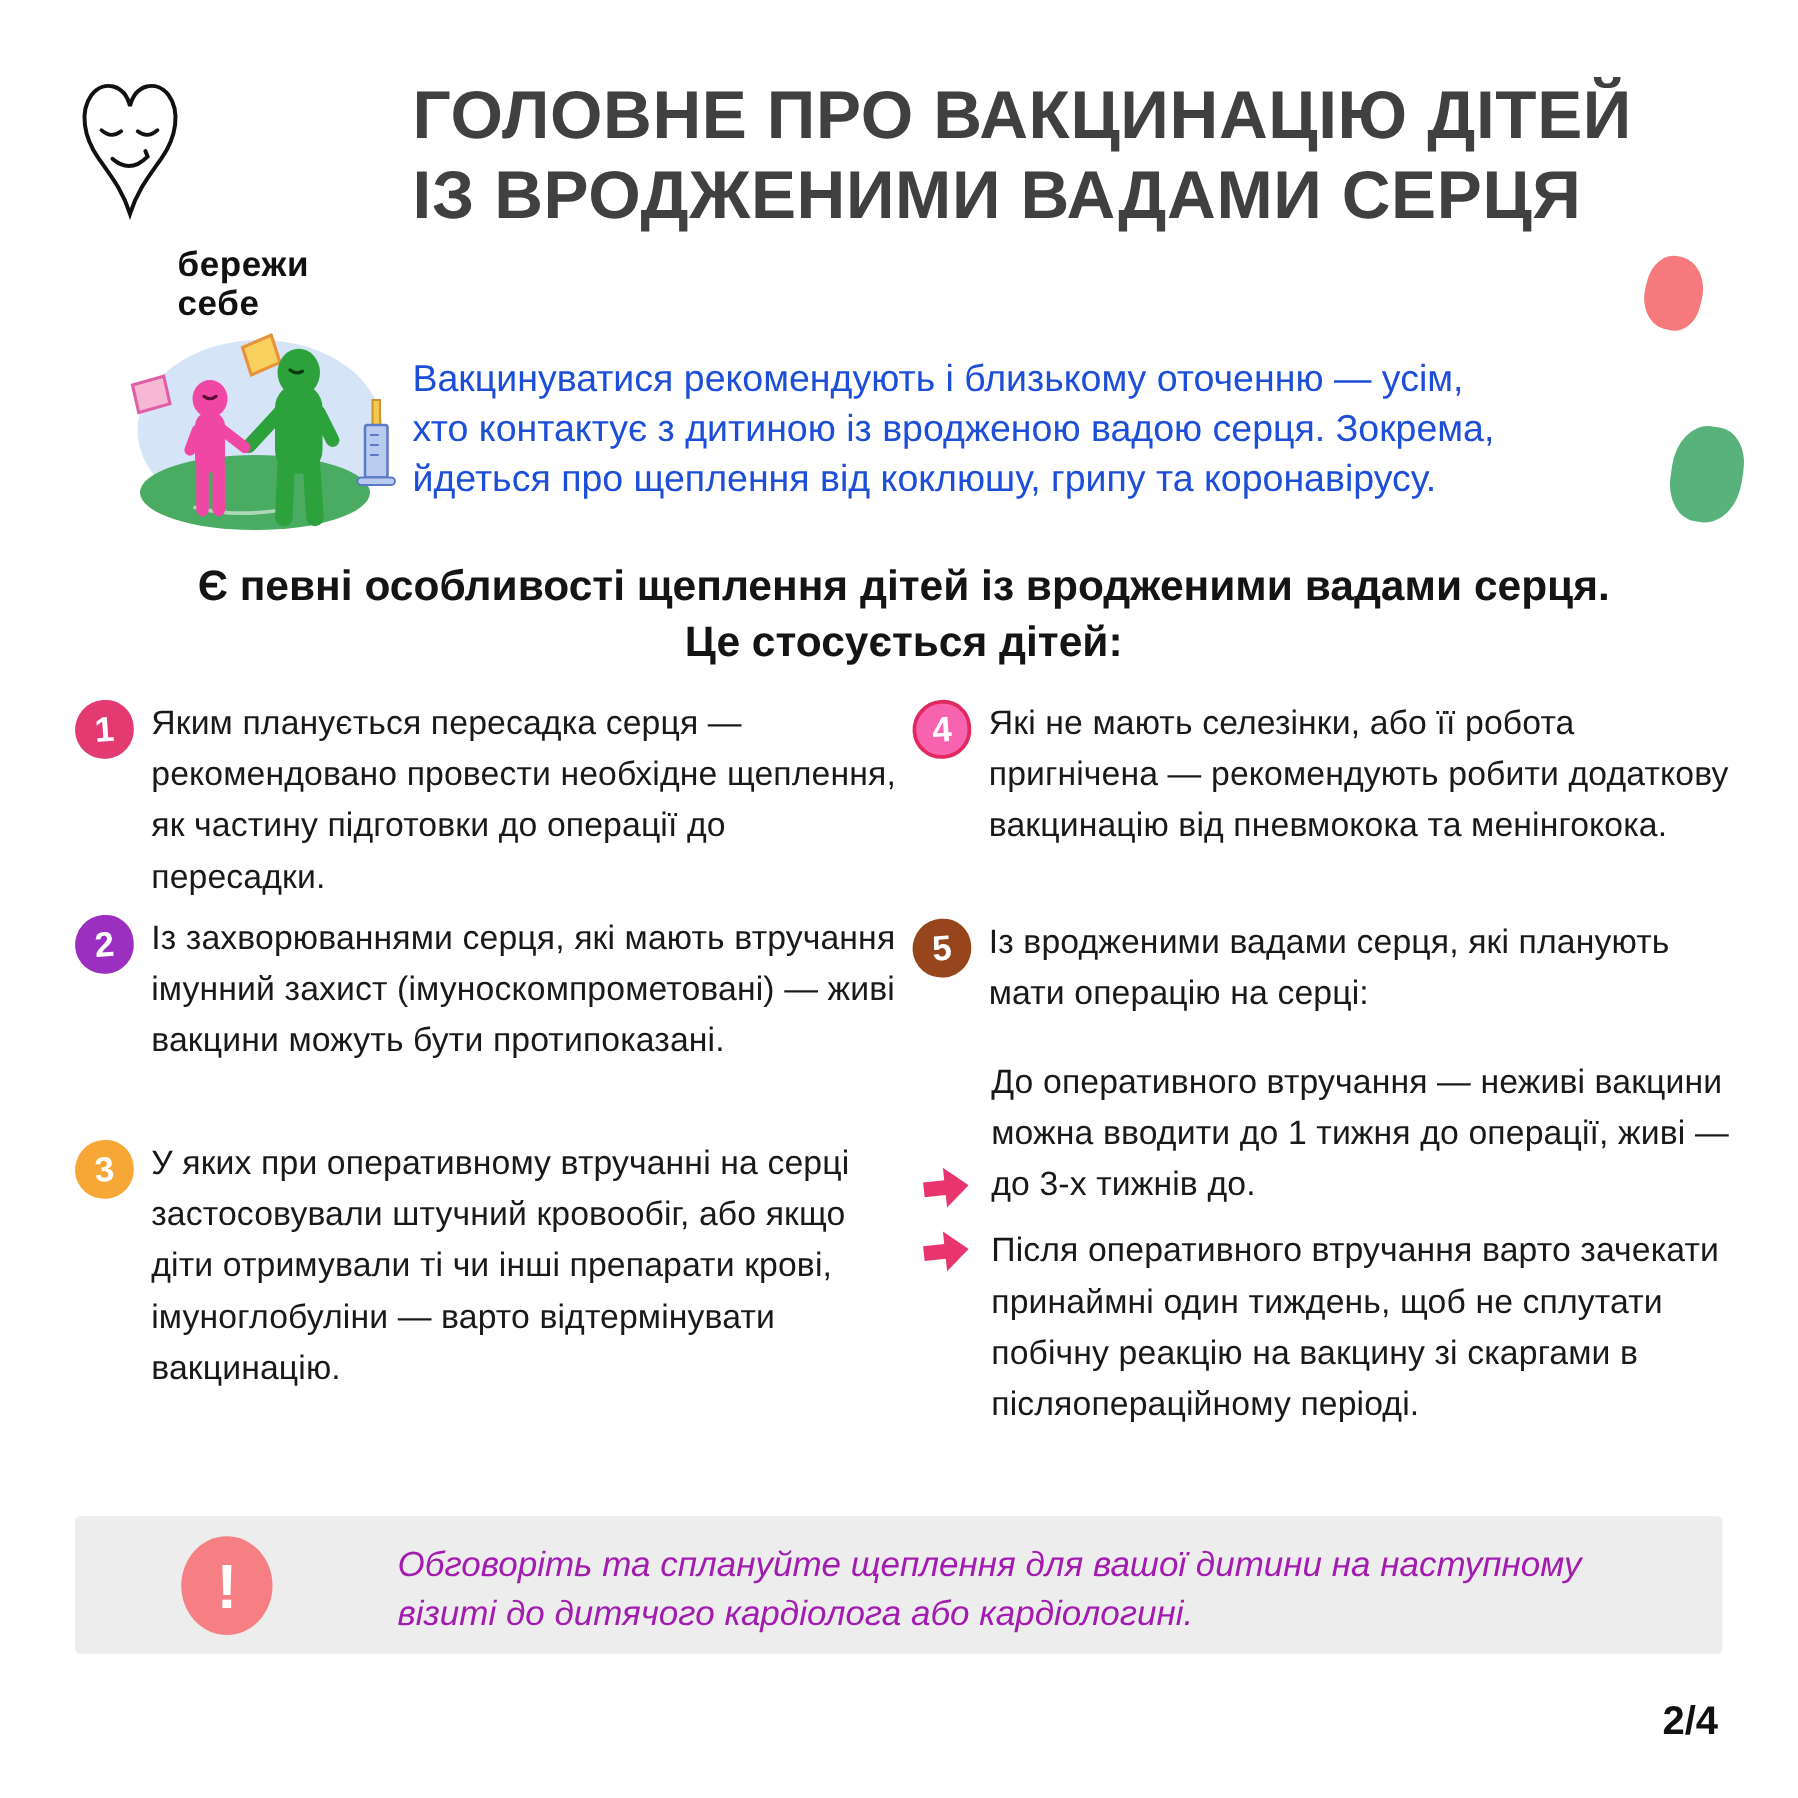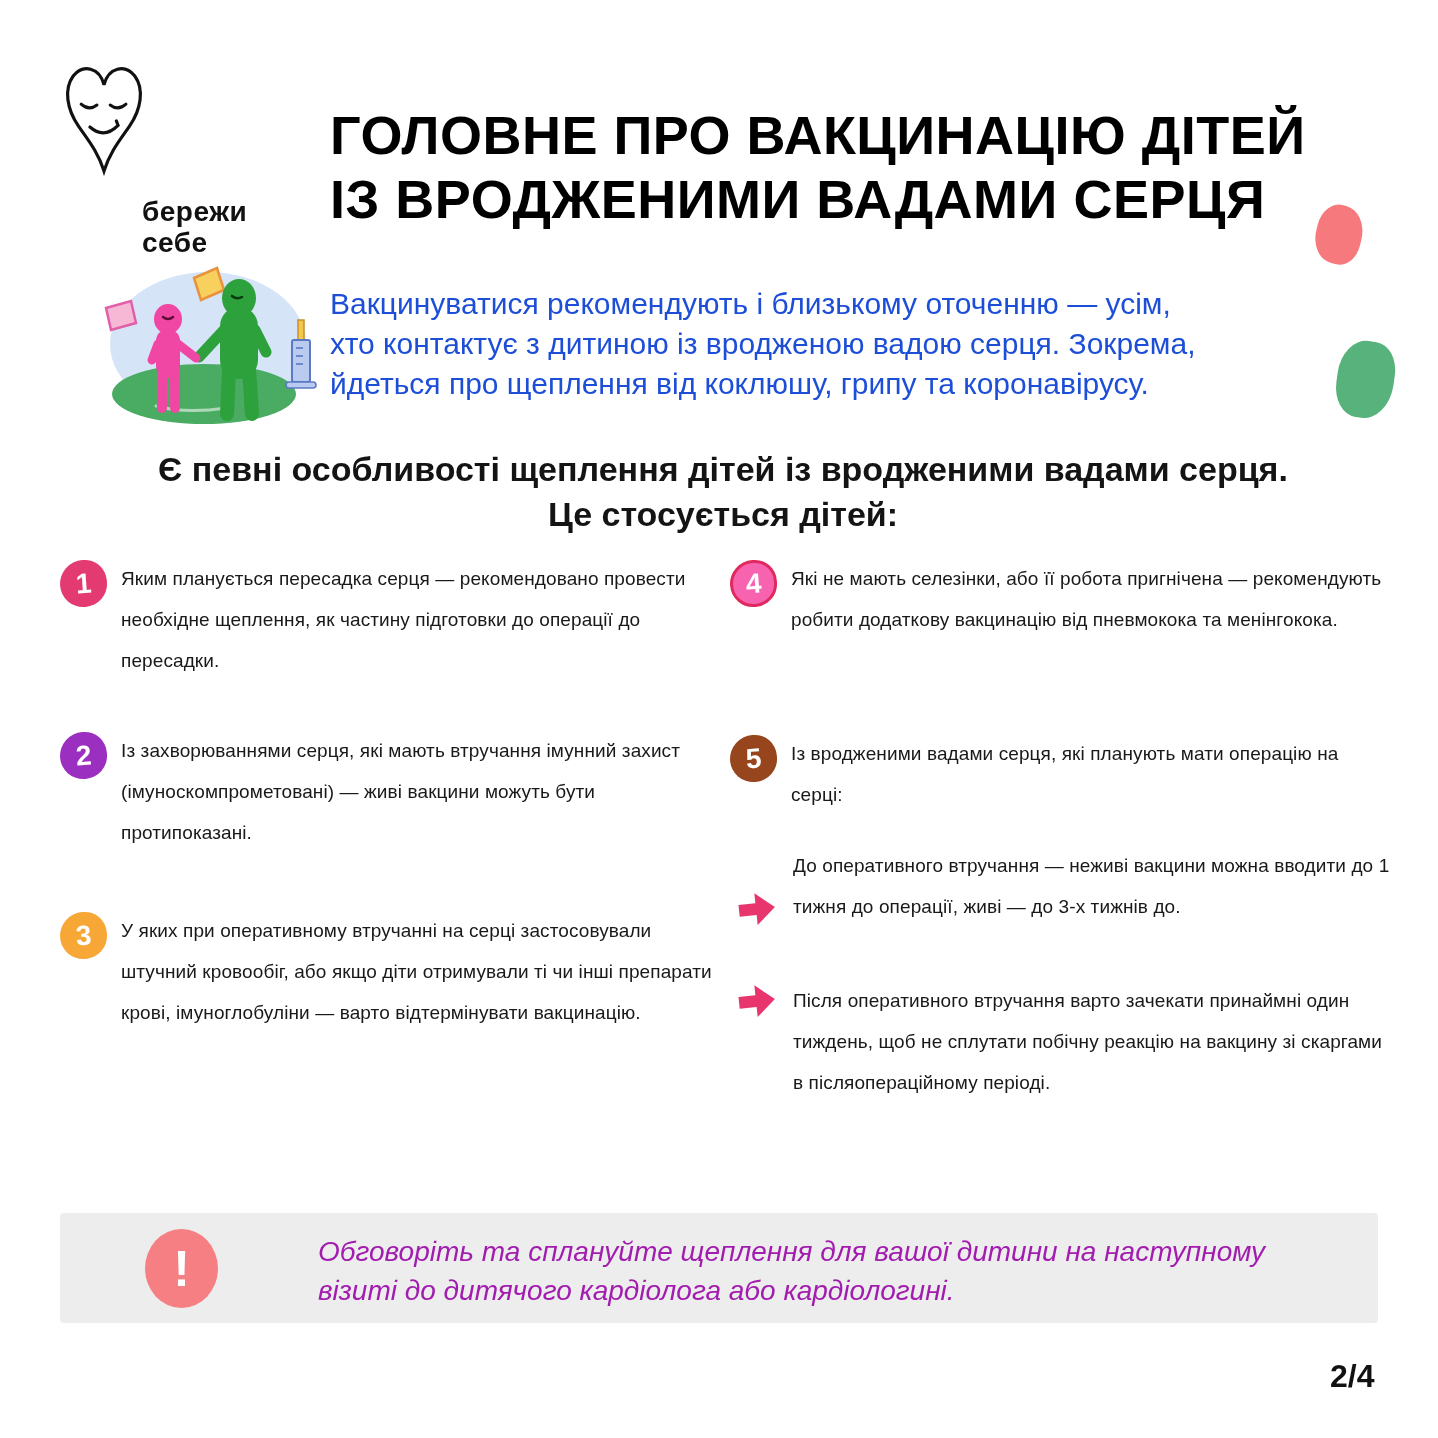"ГОЛОВНЕ ПРО ВАКЦИНАЦІЮ ДІТЕЙ" .page-title { color: #000000 -> #404040; margin-top: 43px -> none }
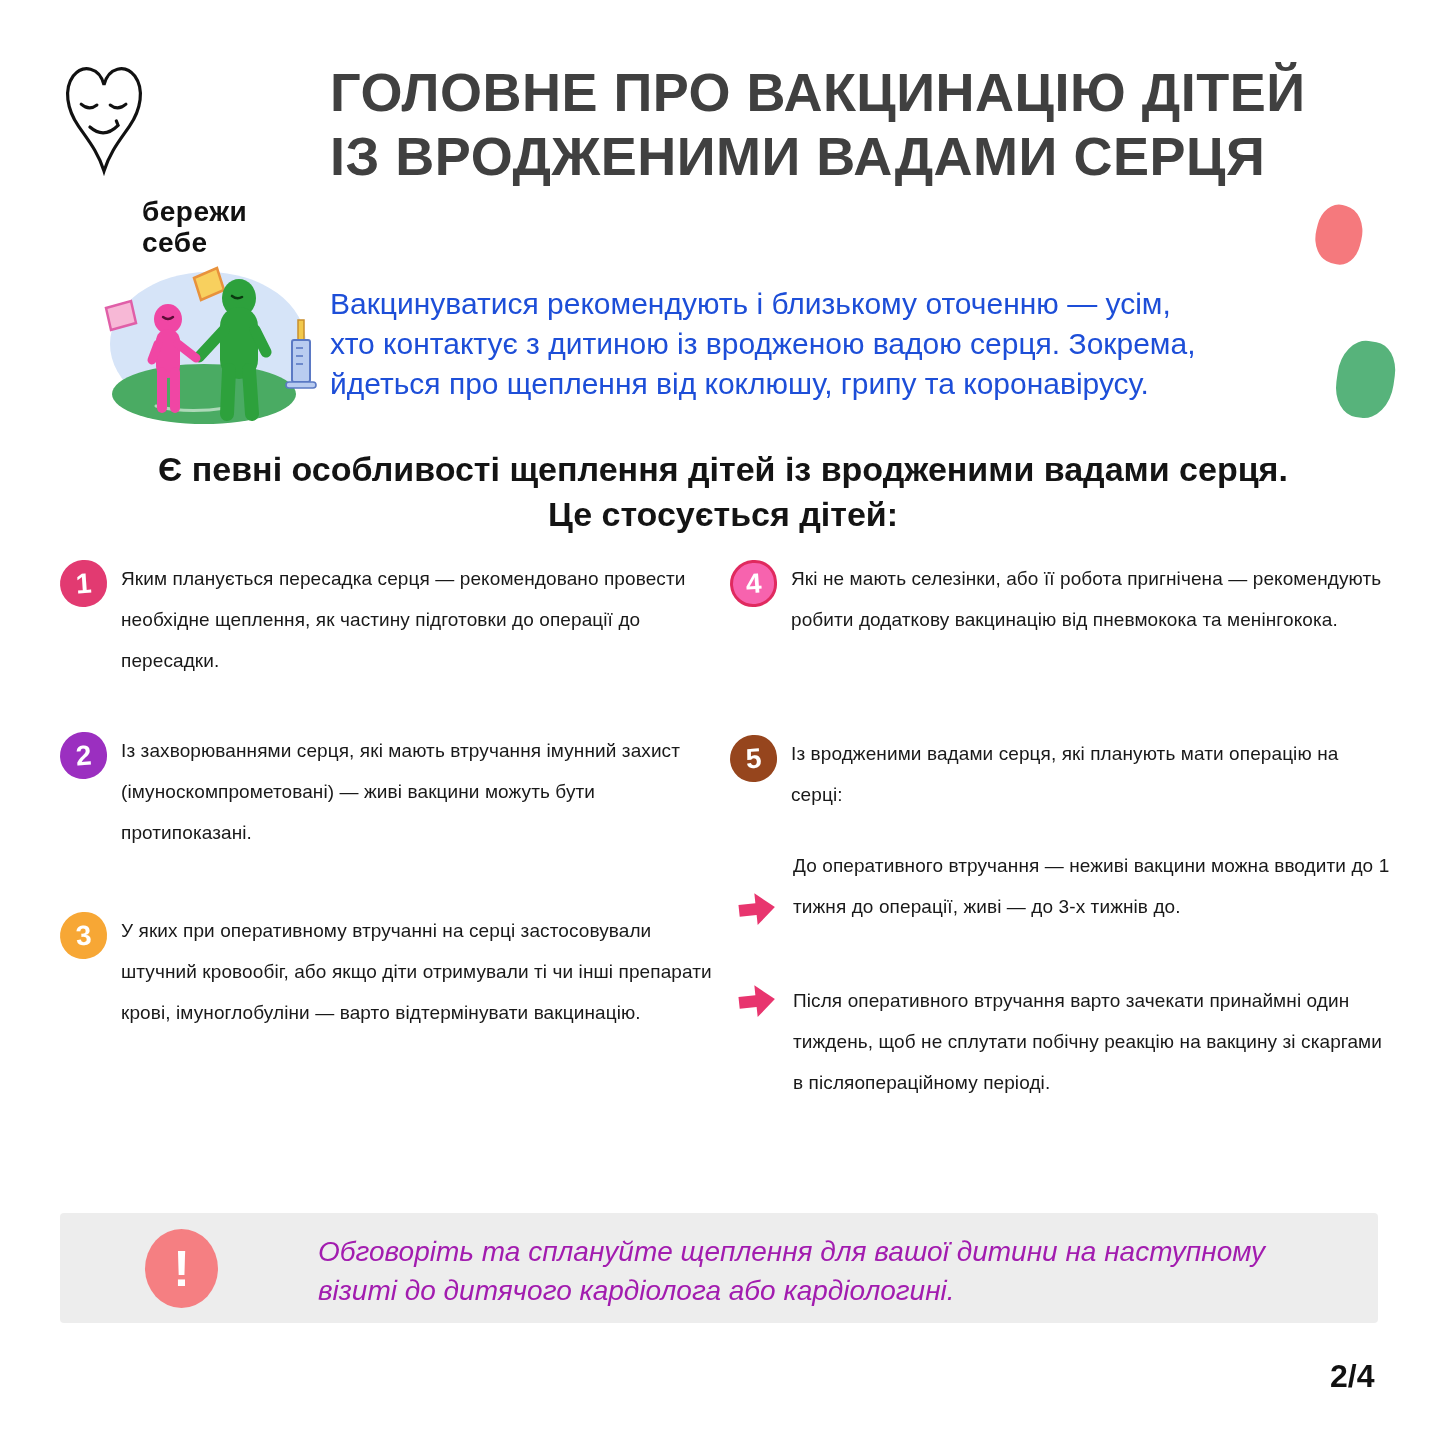"Яким планується пересадка серця —" .item-text { font-size: 19px -> 27px }
